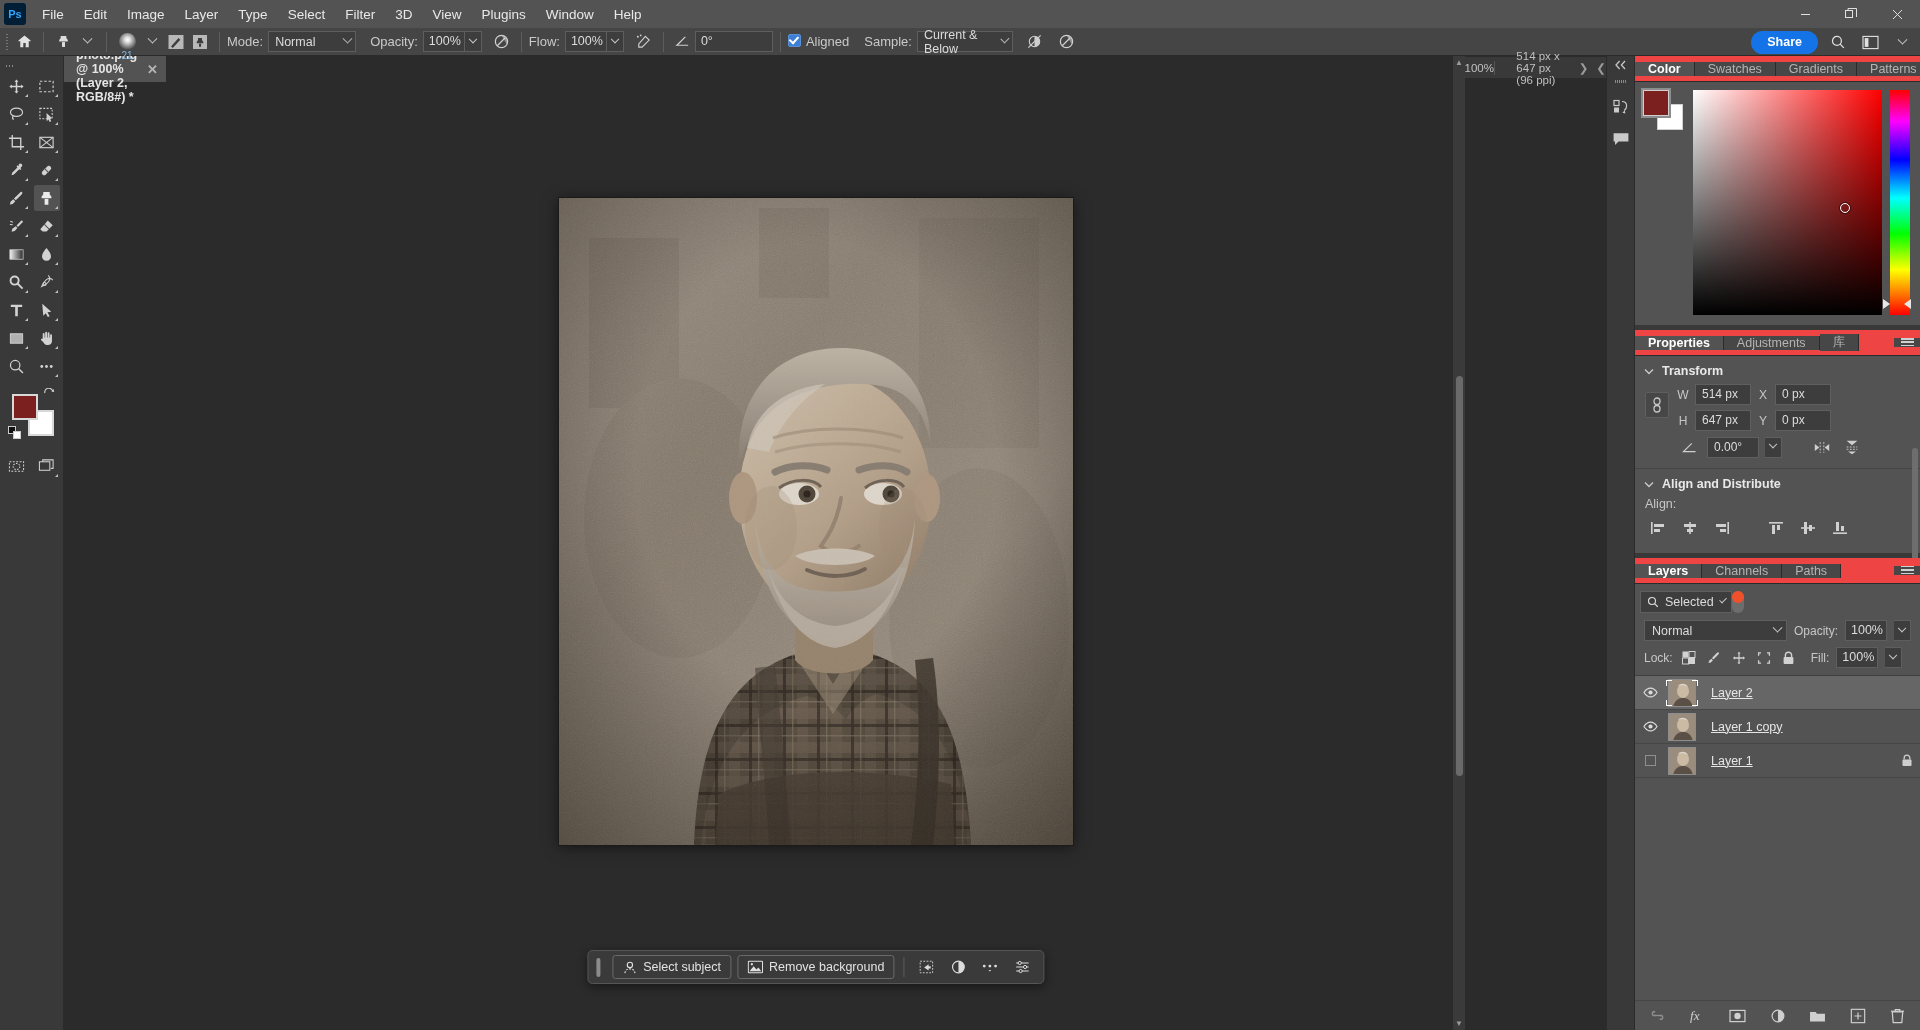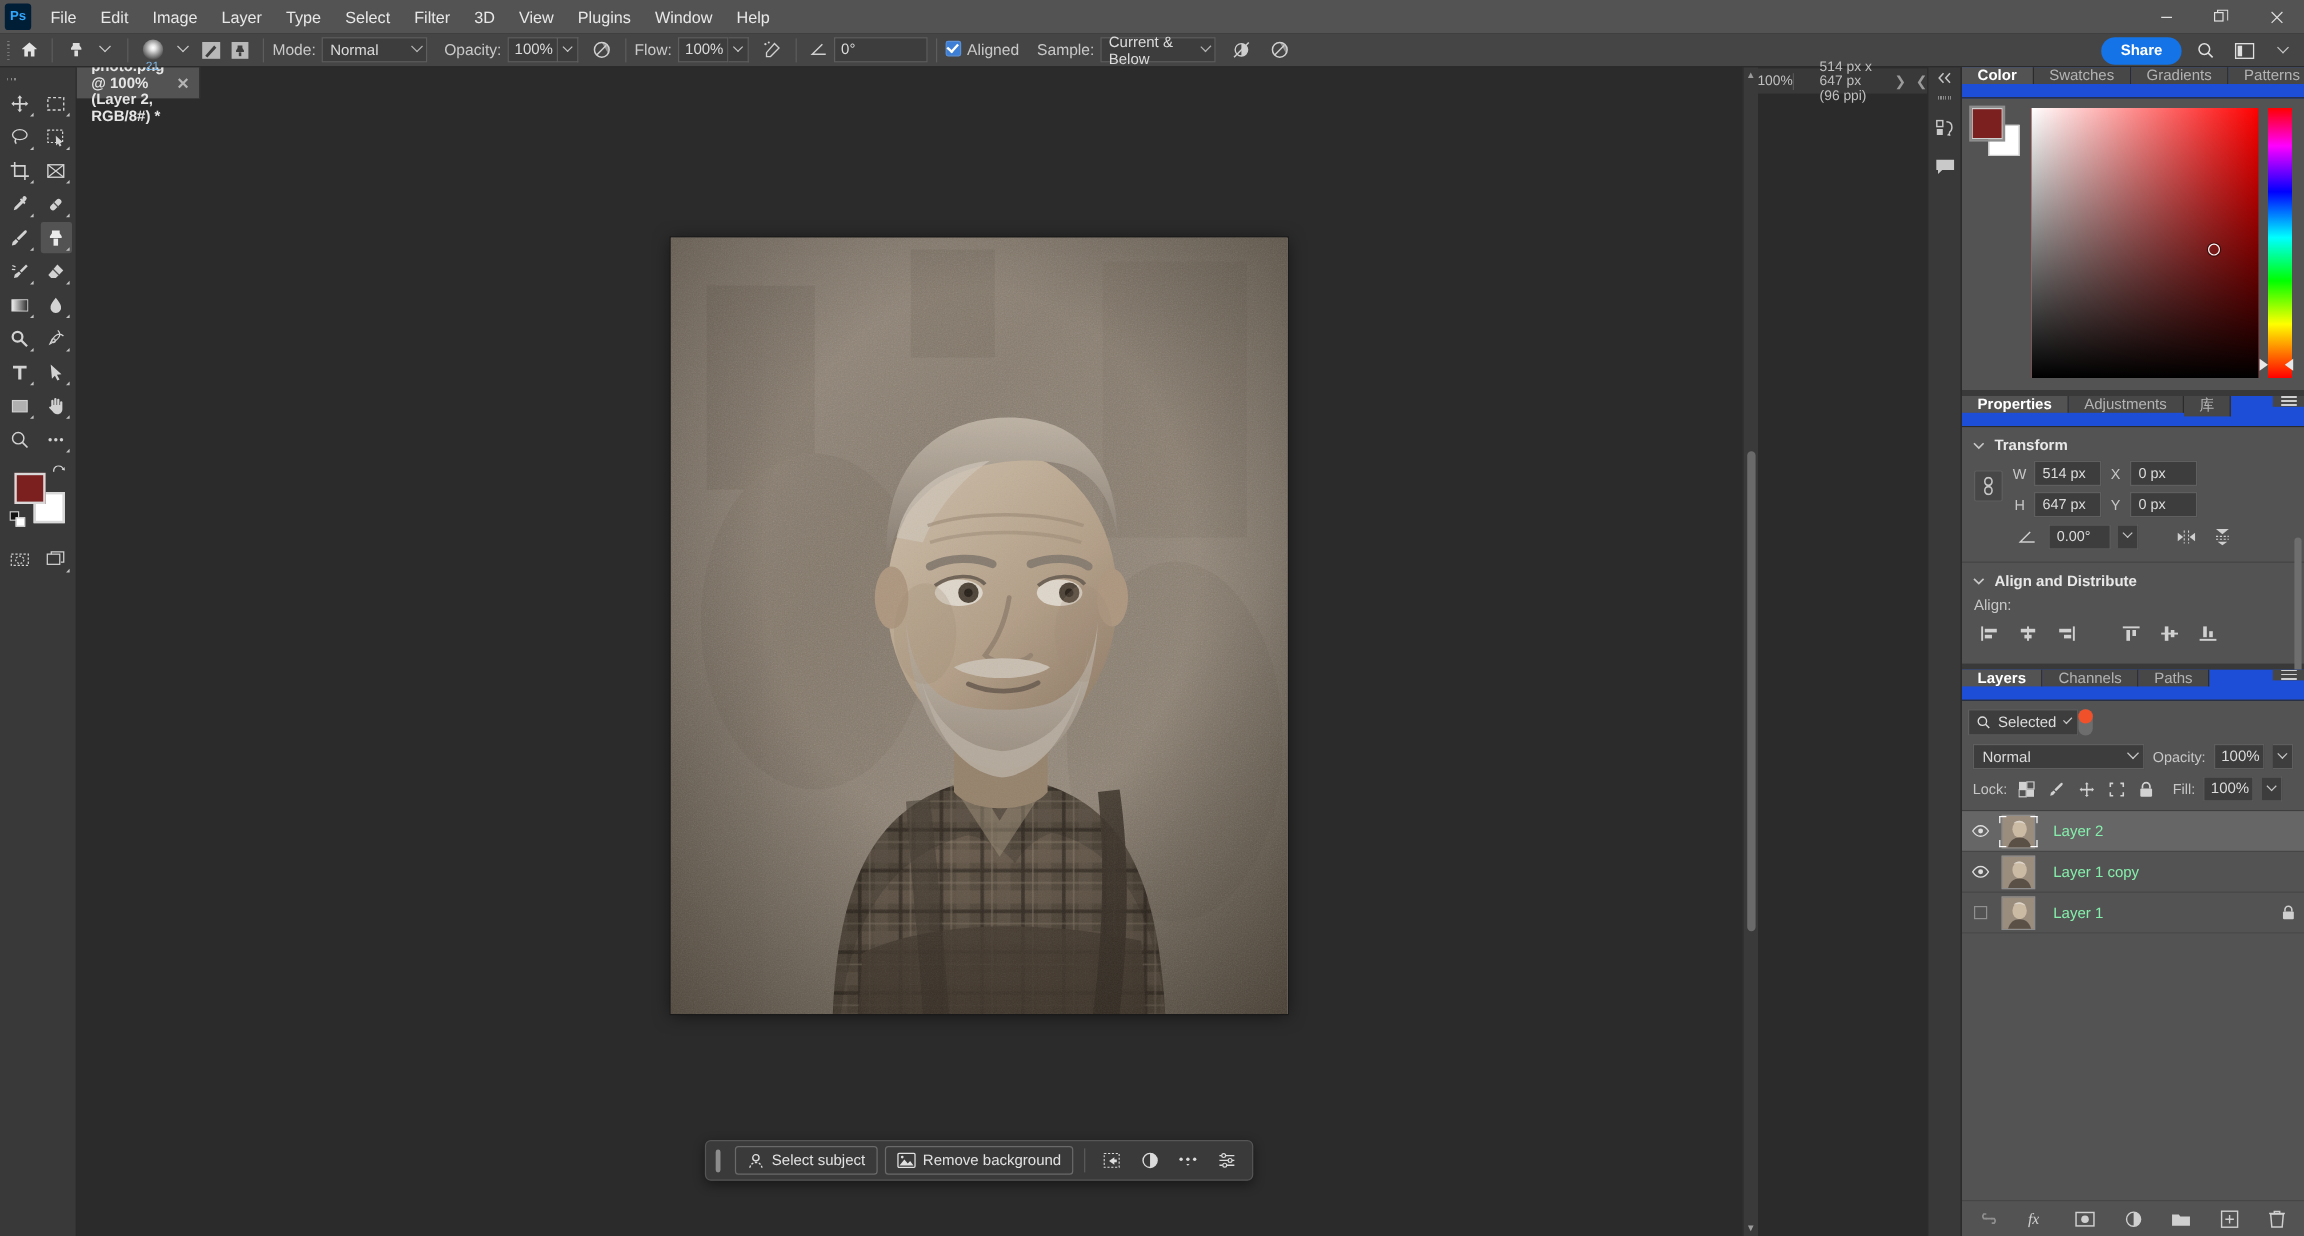"Color" .panel-tabs { align-items: flex-start -> center; background: #1d4ed8 -> #ef4444 }
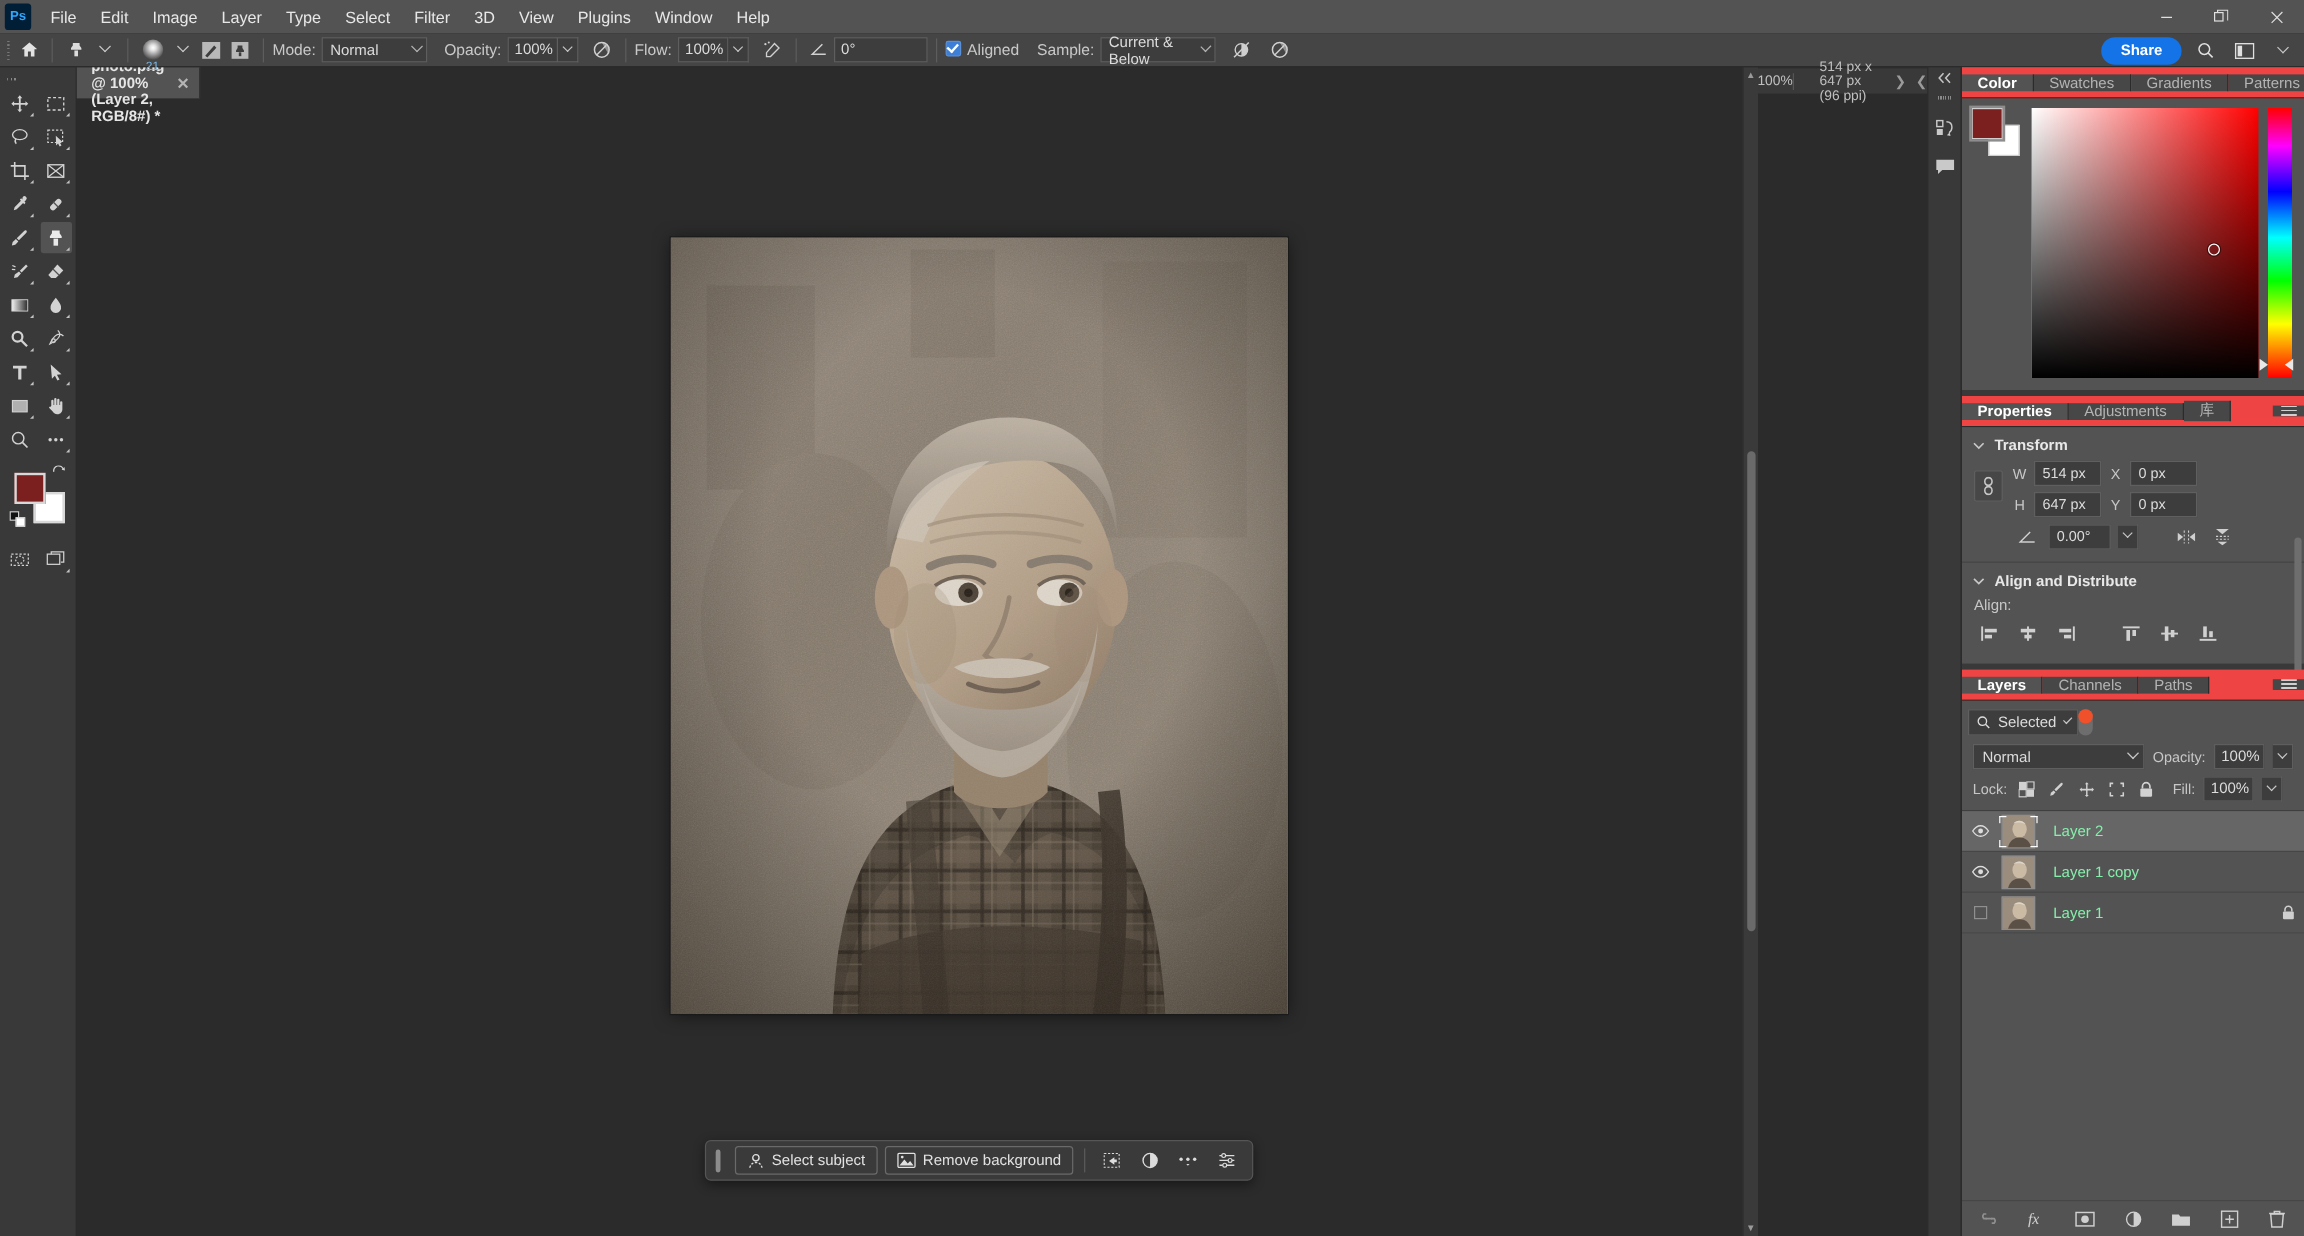"Layer 2" .lr-name { color: #86efac -> #e5e5e5; text-decoration: none -> underline }
